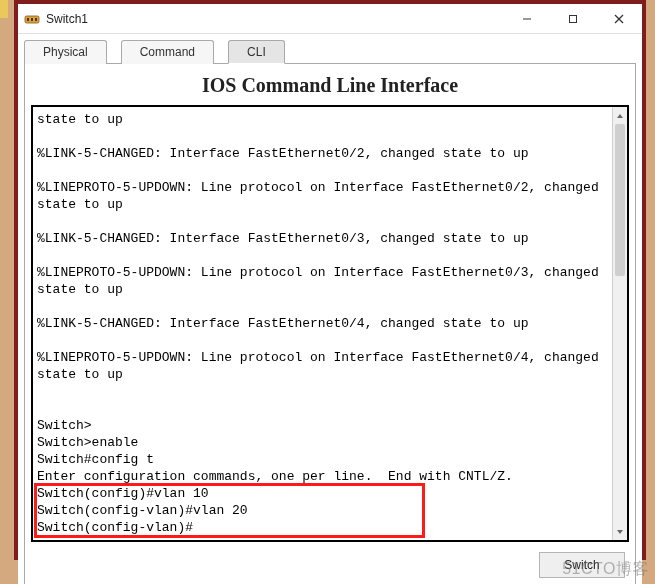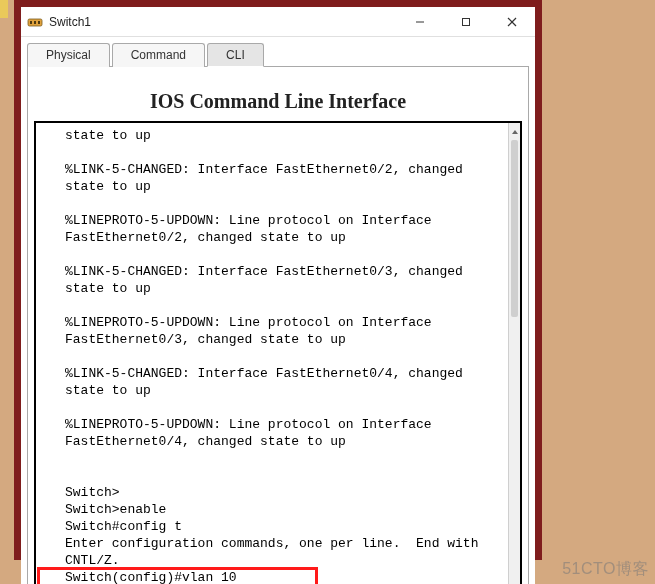"Switch1" .window { border: 7px solid #7f1d1d -> 4px solid #7f1d1d; width: 528px -> 632px }
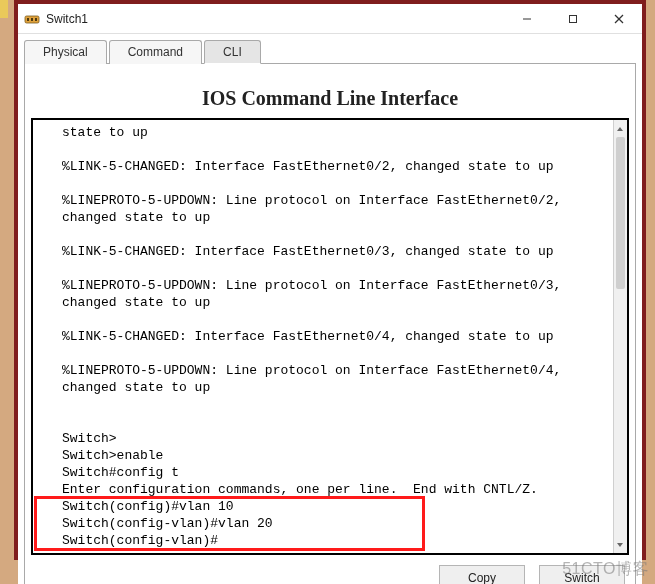"Physical" .tab { margin-right: 2px -> 14px }
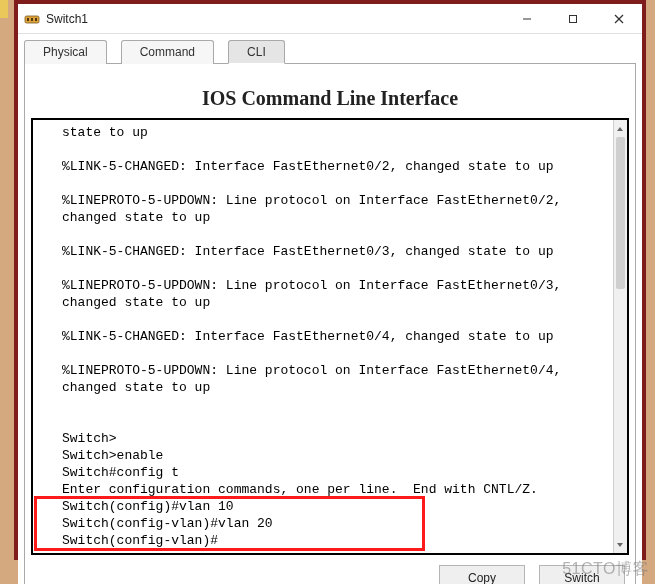"IOS Command Line Interface" .cli-heading { margin: 17px 0 8px 0 -> 4px 0 8px 0 }
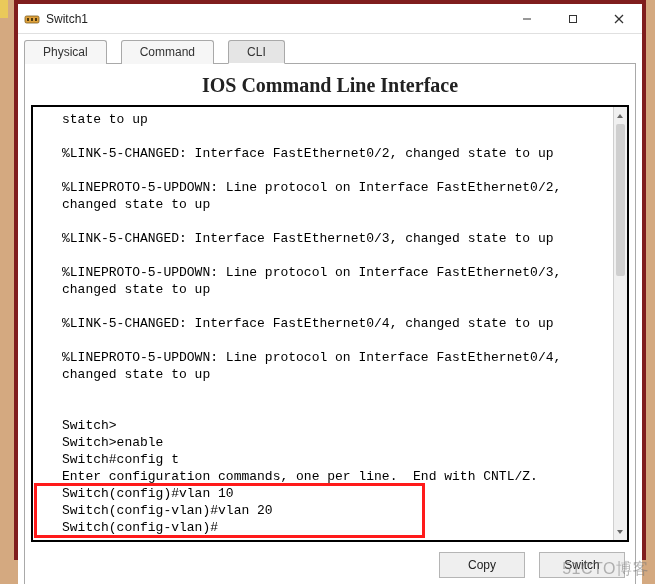"state to up" .terminal-wrap { padding-left: 25px -> none }
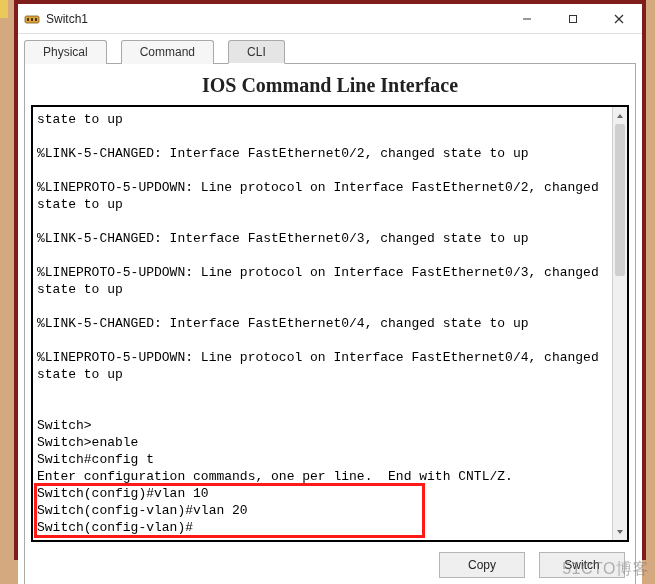"Copy" div.btn { html: <div>Copy</div> -> none }
